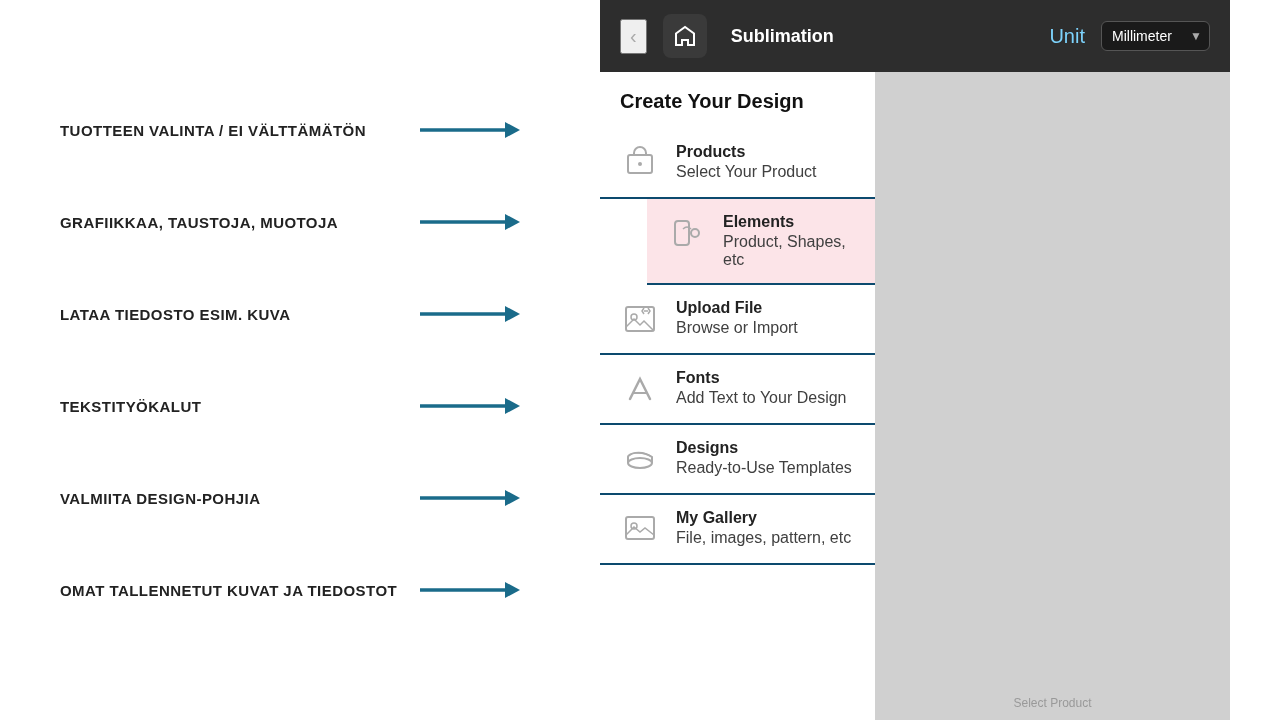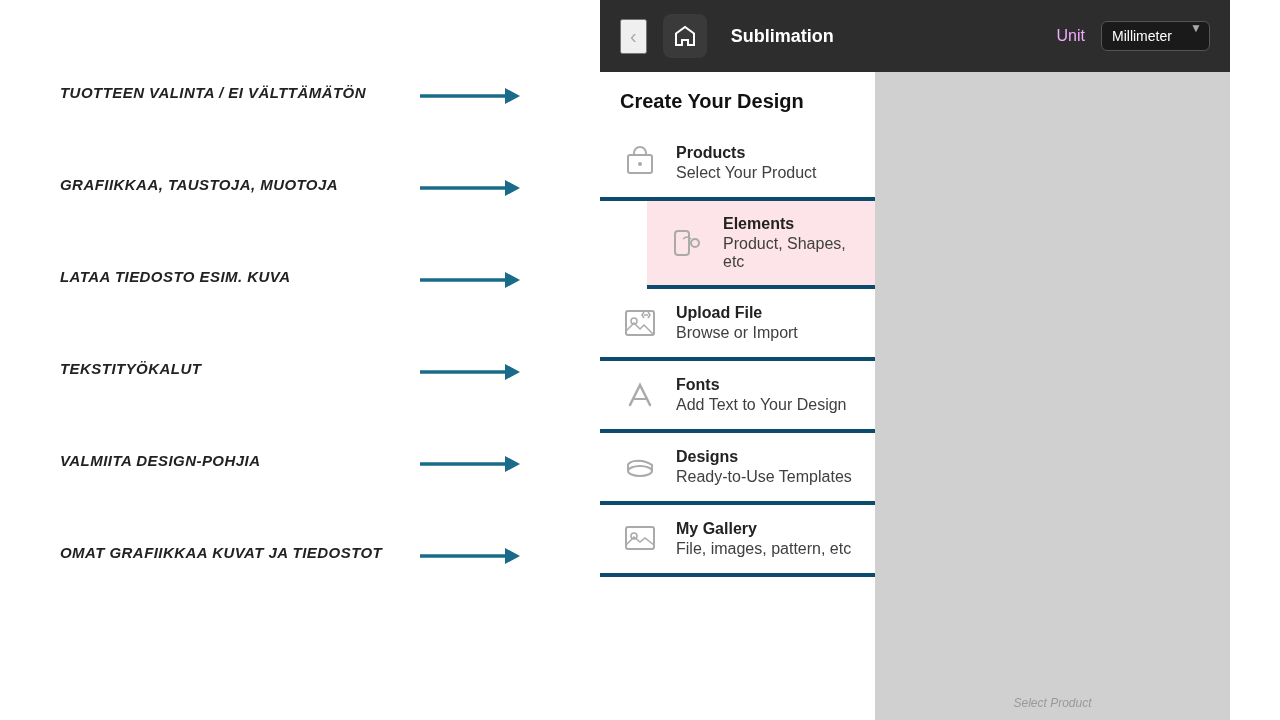"Unit" .nav-unit-label { color: #f0abfc -> #7dd3fc; font-size: 16px -> 20px }
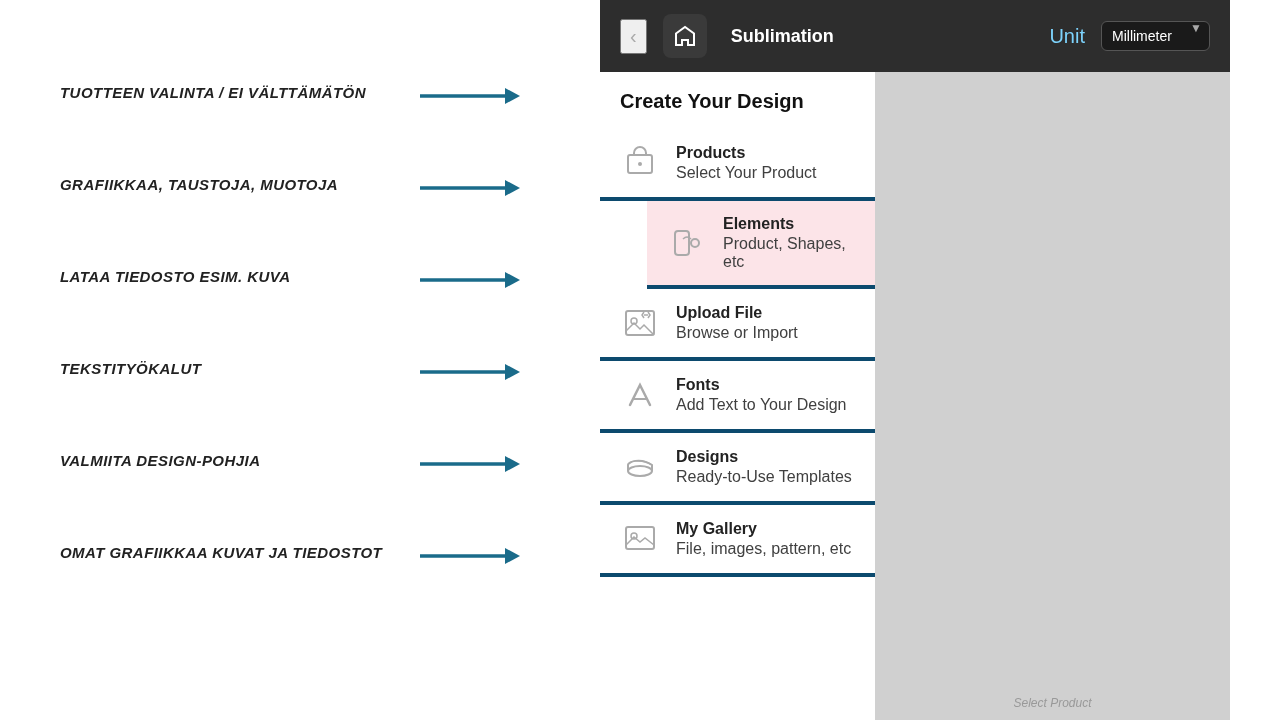"Millimeter" .unit-wrapper { align-items: none -> center }
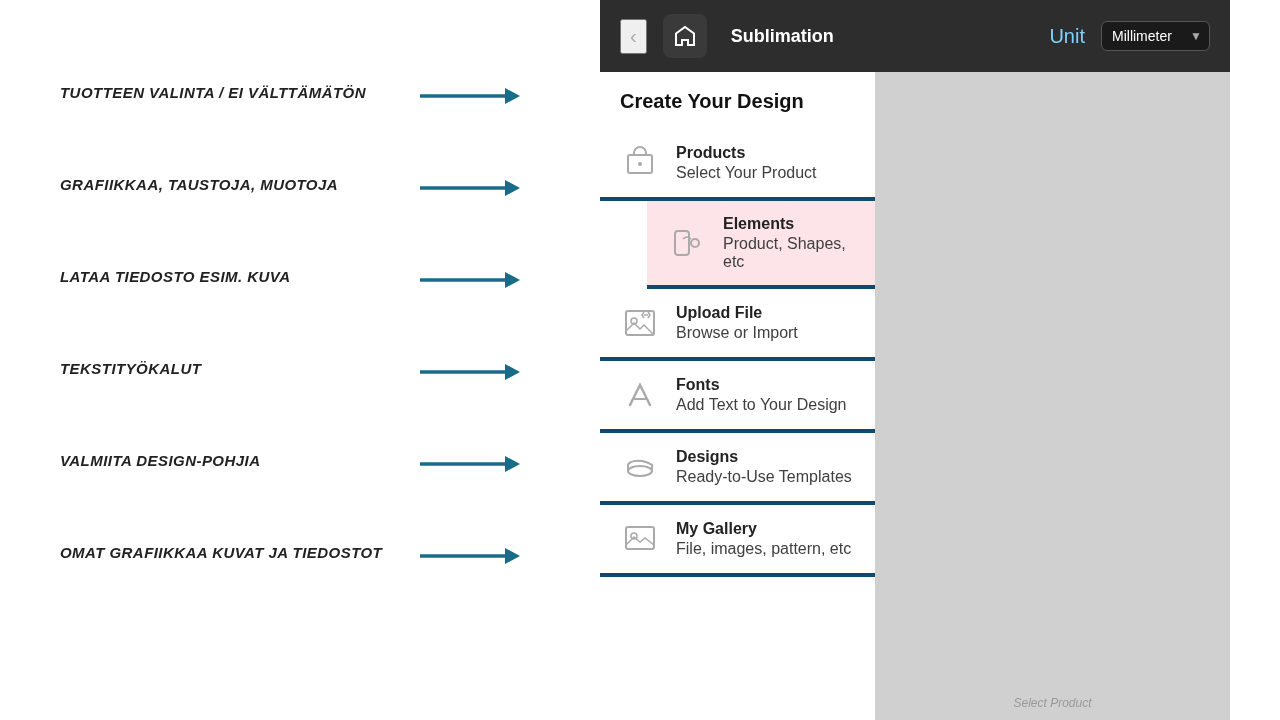"TUOTTEEN VALINTA / EI VÄLTTÄMÄTÖN" .annotation-row { align-items: flex-start -> center; font-style: italic -> none }
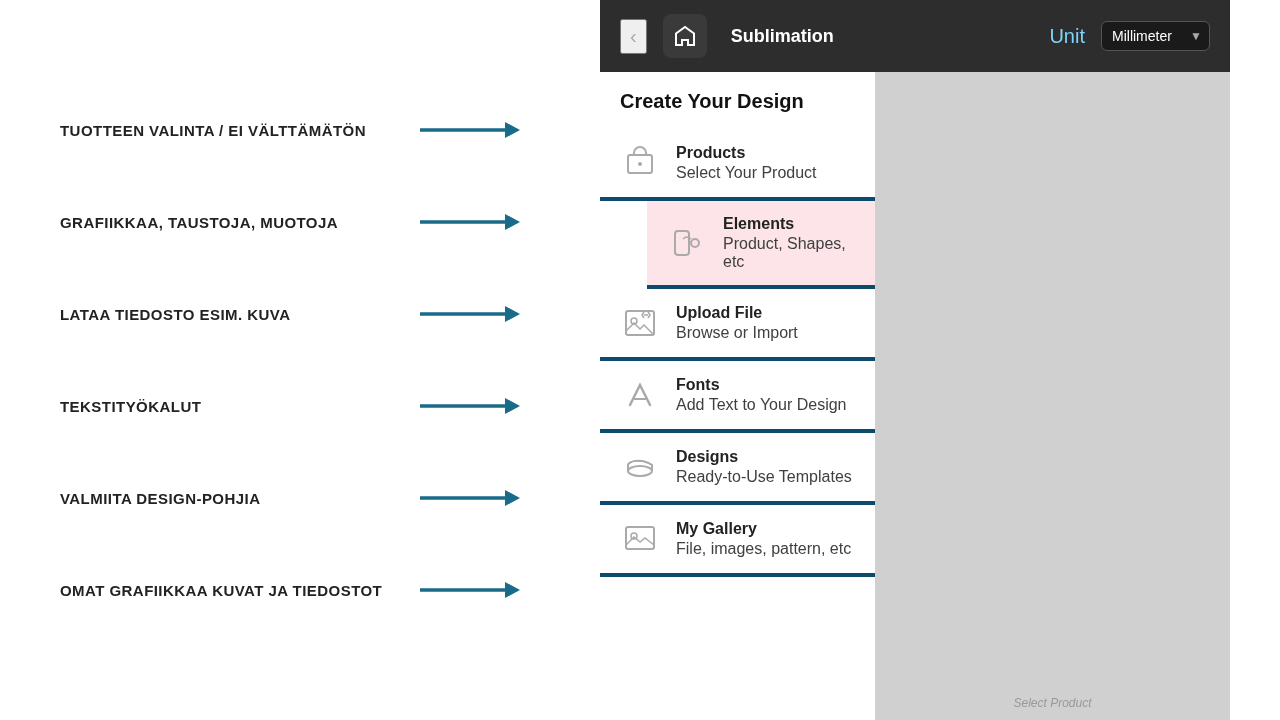"Products" .sidebar-item { align-items: center -> none; border-bottom: 4px solid #0c4a6e -> 2px solid #0c4a6e }
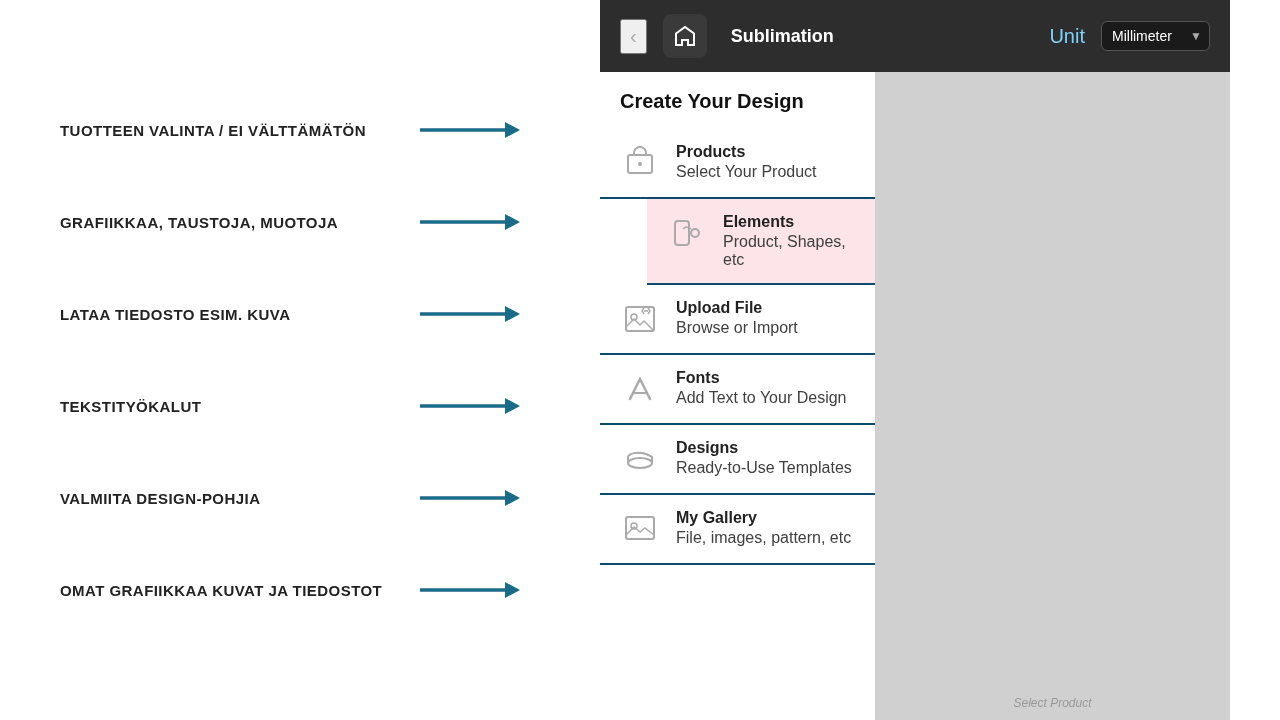"OMAT GRAFIIKKAA KUVAT JA TIEDOSTOT" span.annotation-text { text: GRAFIIKKAA -> TALLENNETUT }
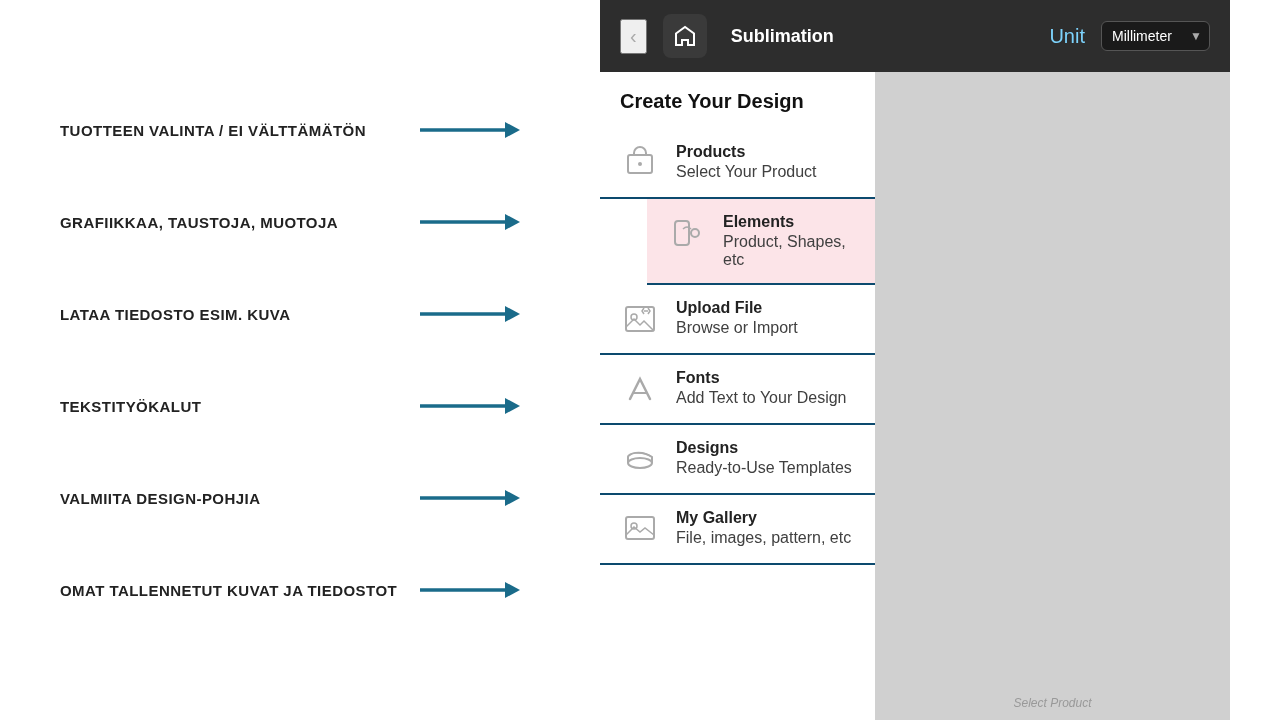"Select Product" .canvas-hint { font-style: italic -> none }
